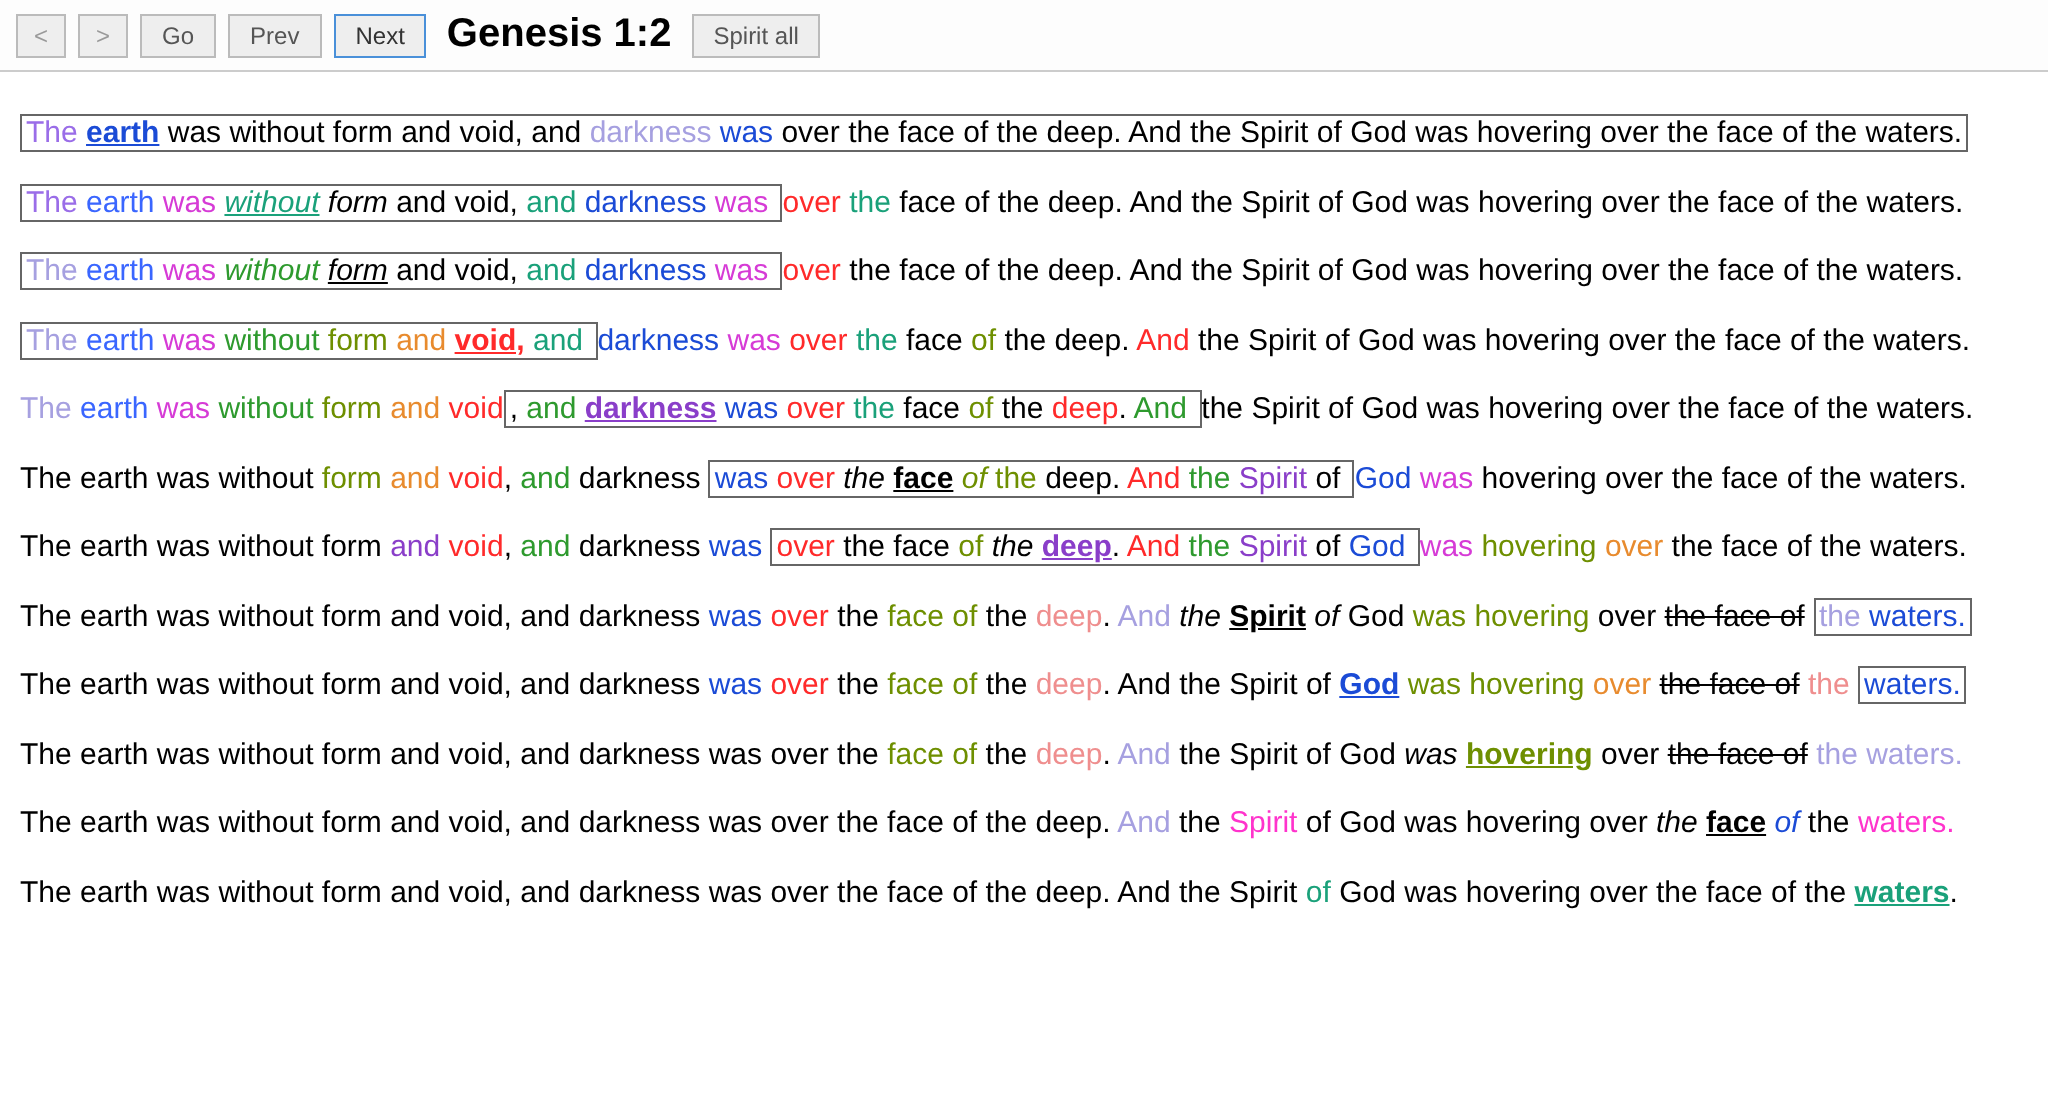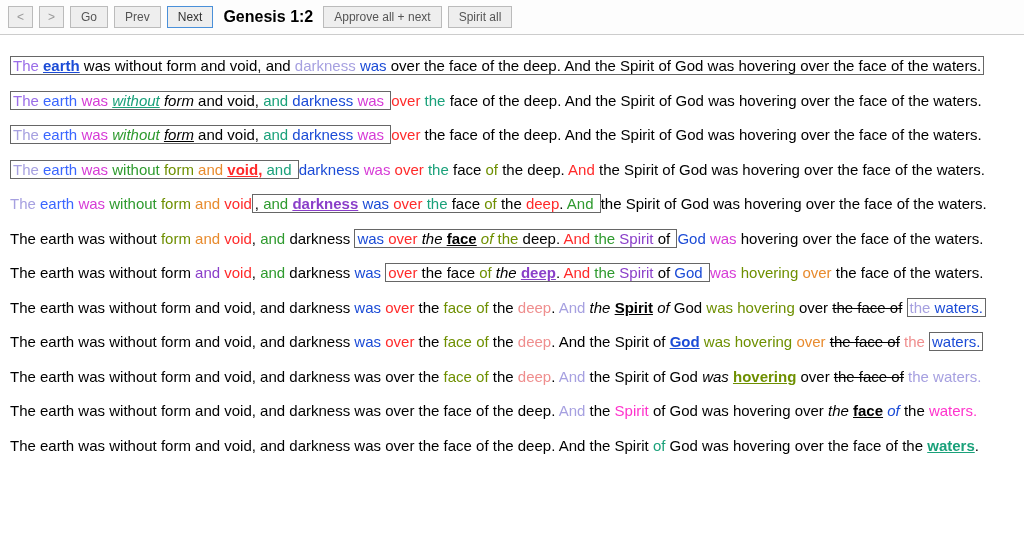"Genesis 1:2" .toolbar .title { font-size: 16px -> 20px }
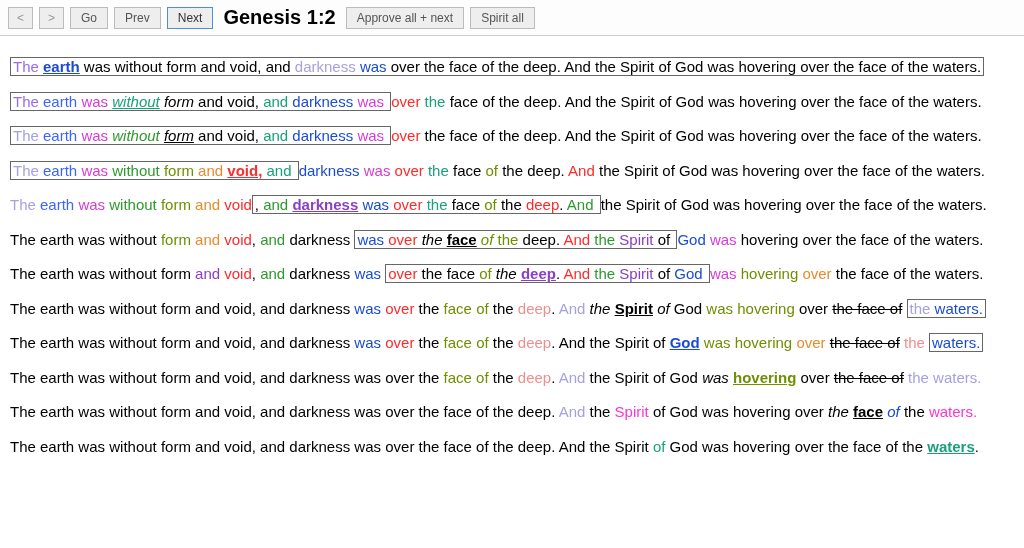"Approve all + next" button { html: <button>Approve all + next</button> -> none }
